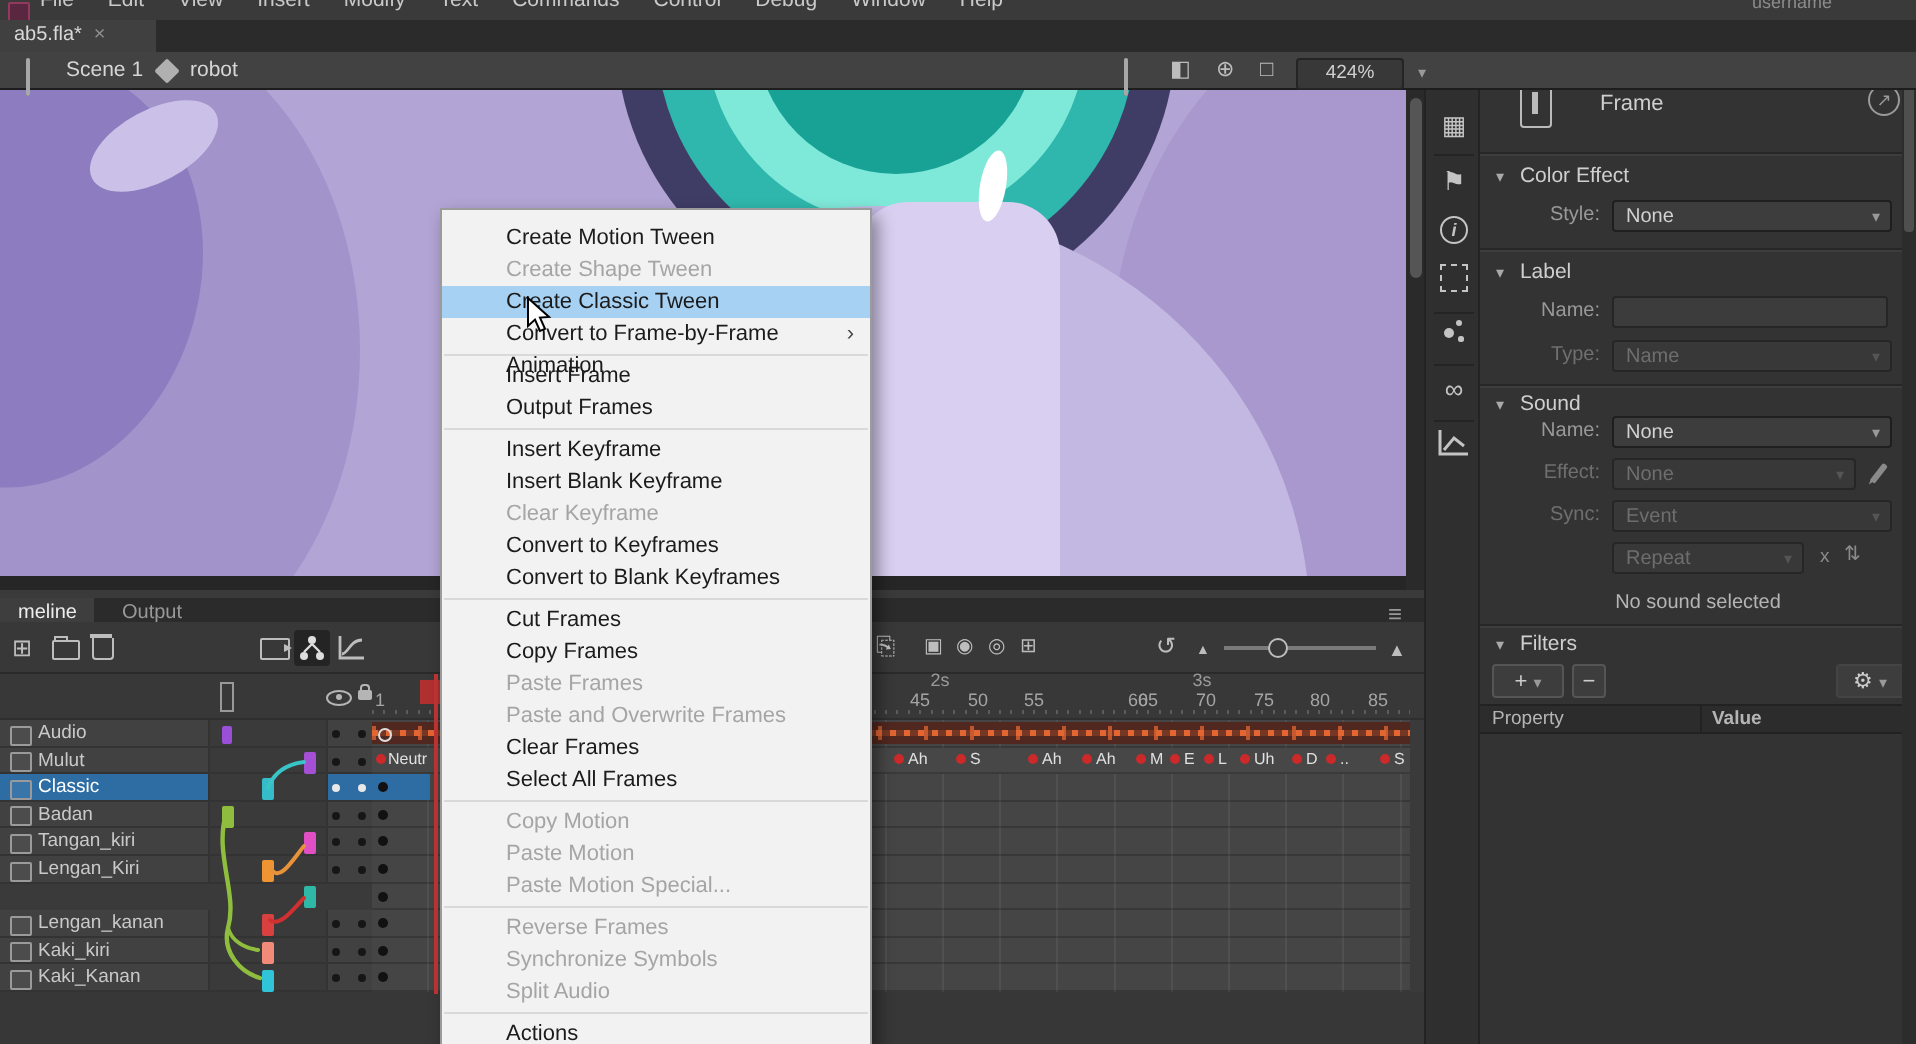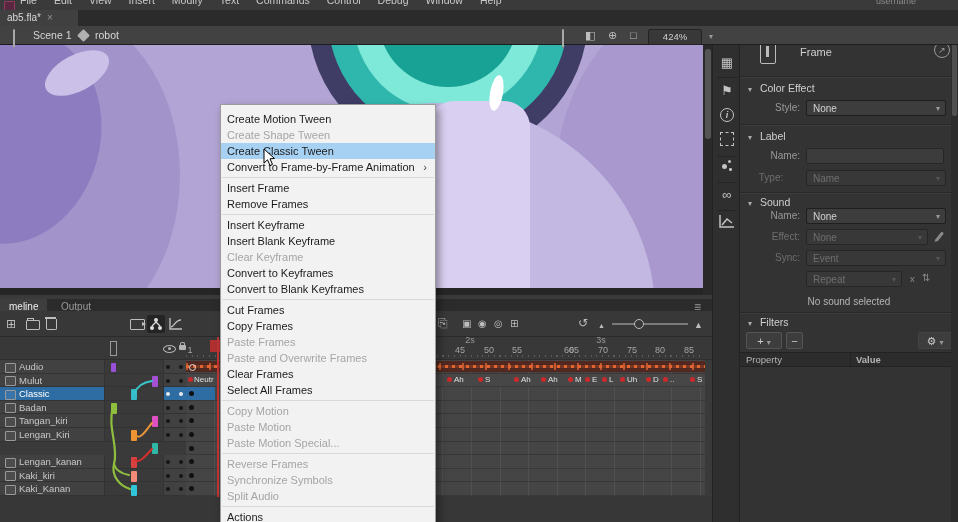"Create Motion Tween" .mi { padding-left: 6px -> 32px }
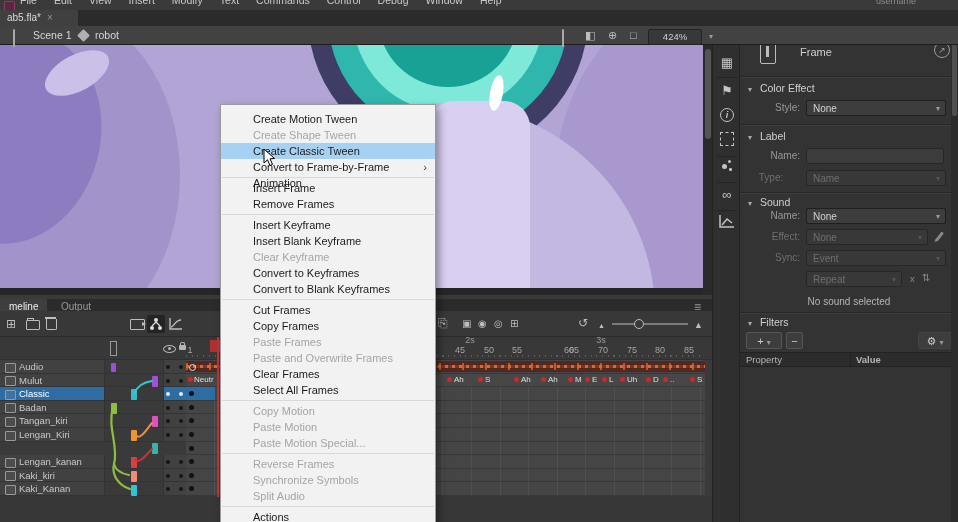"Type:" span.flabel { text-align: center -> none }
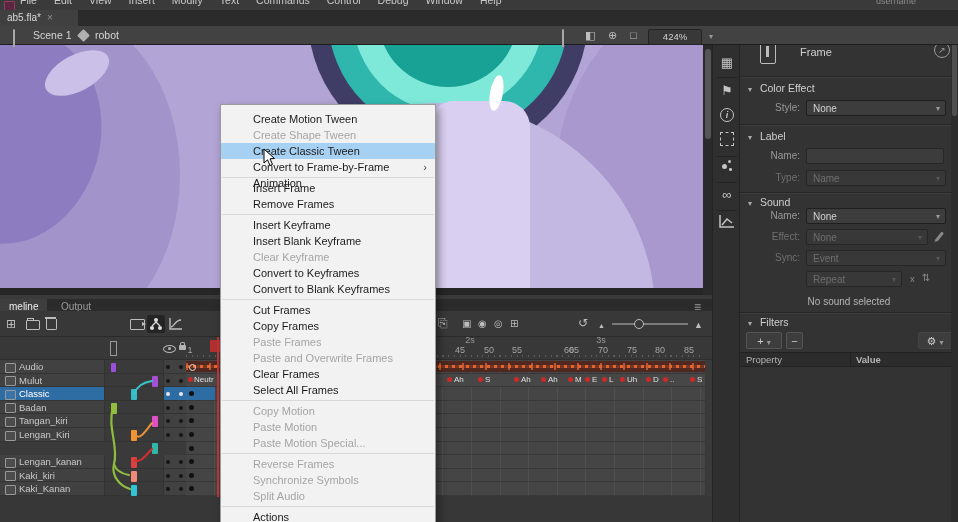"Remove Frames" div.mi { text: Remove -> Output }
